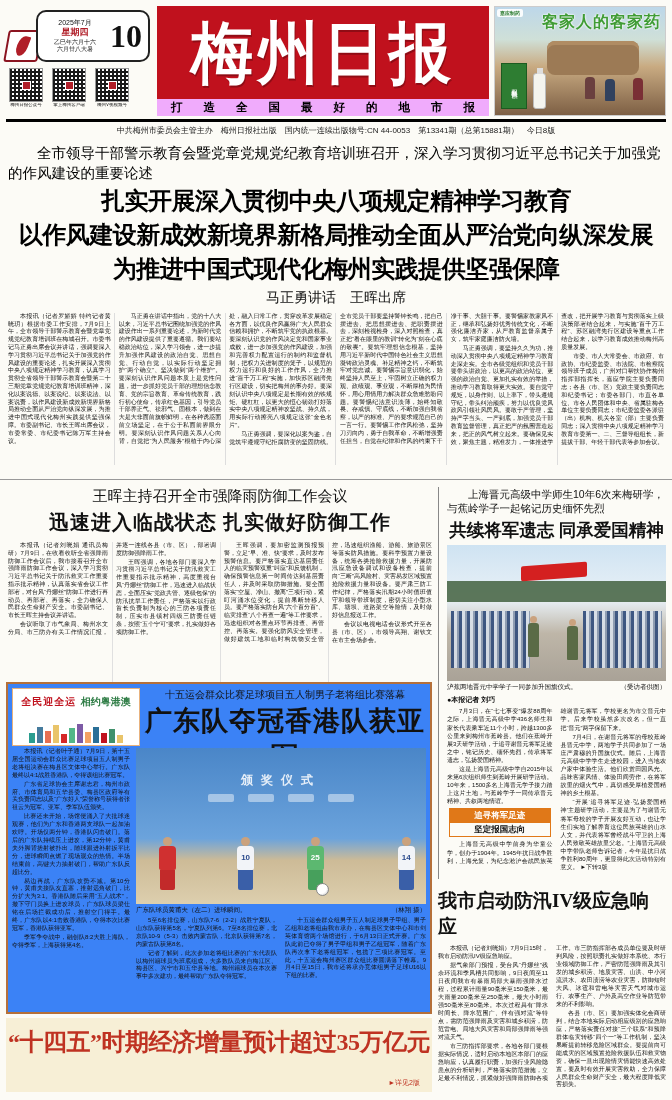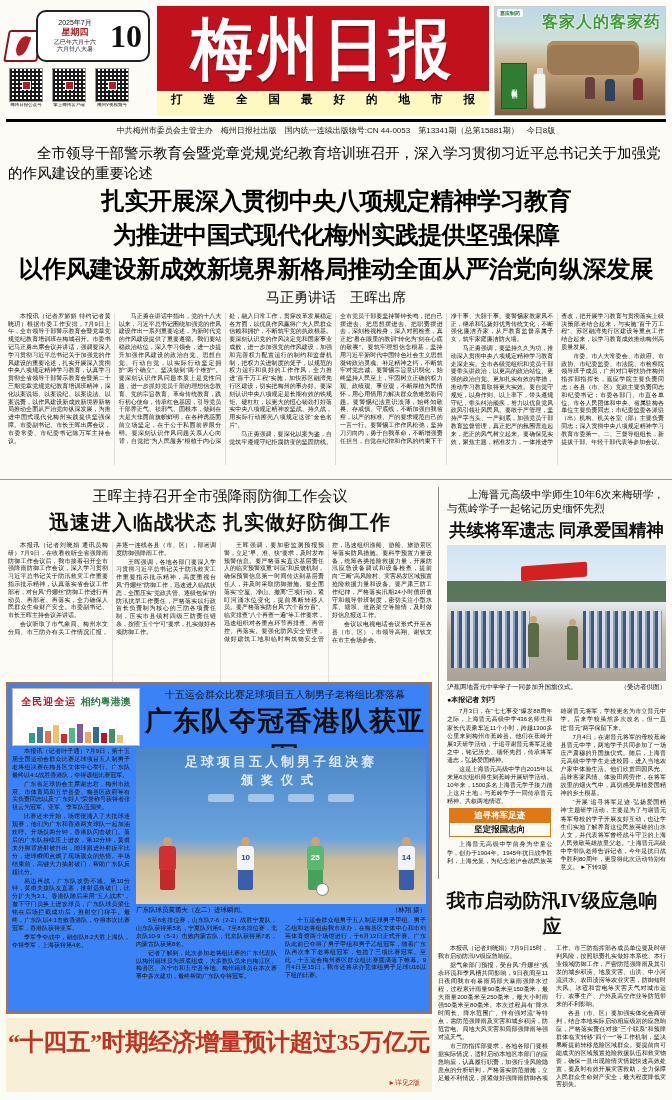"打造全国最好的地市报" .tagline-bar { background: #fef9c3 -> #f0abfc; height: 25px -> 17px }
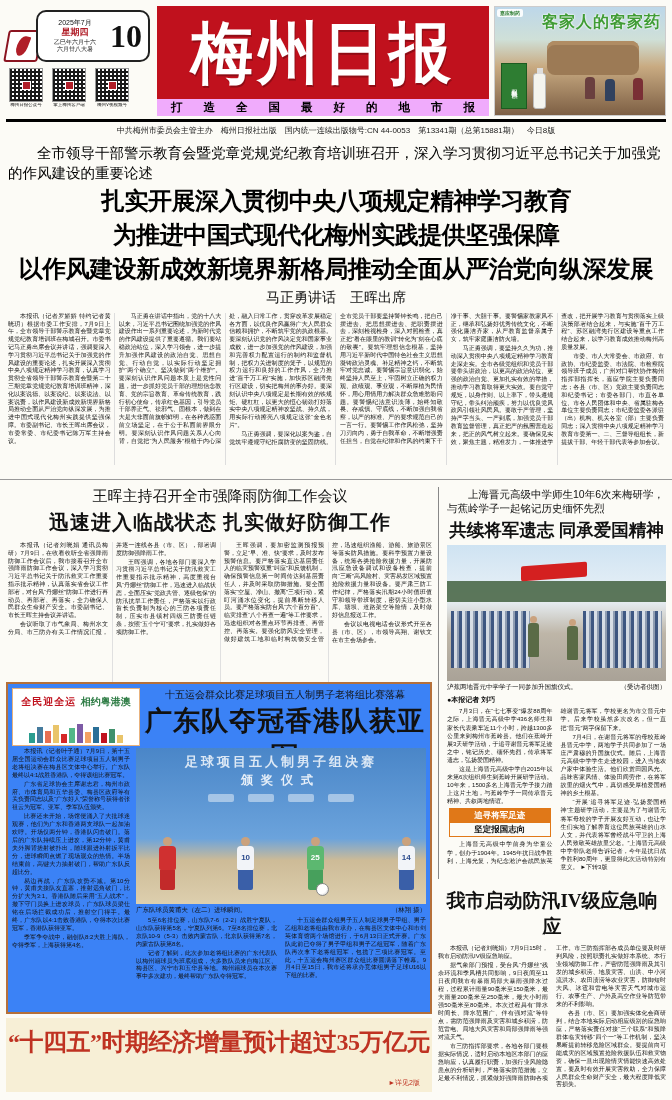"为推进中国式现代化梅州实践提供坚强保障" div.lead-h { order: before "以作风建设新成效新境界新格局推动全面从严治党向纵深发展" -> after "以作风建设新成效新境界新格局推动全面从严治党向纵深发展" }
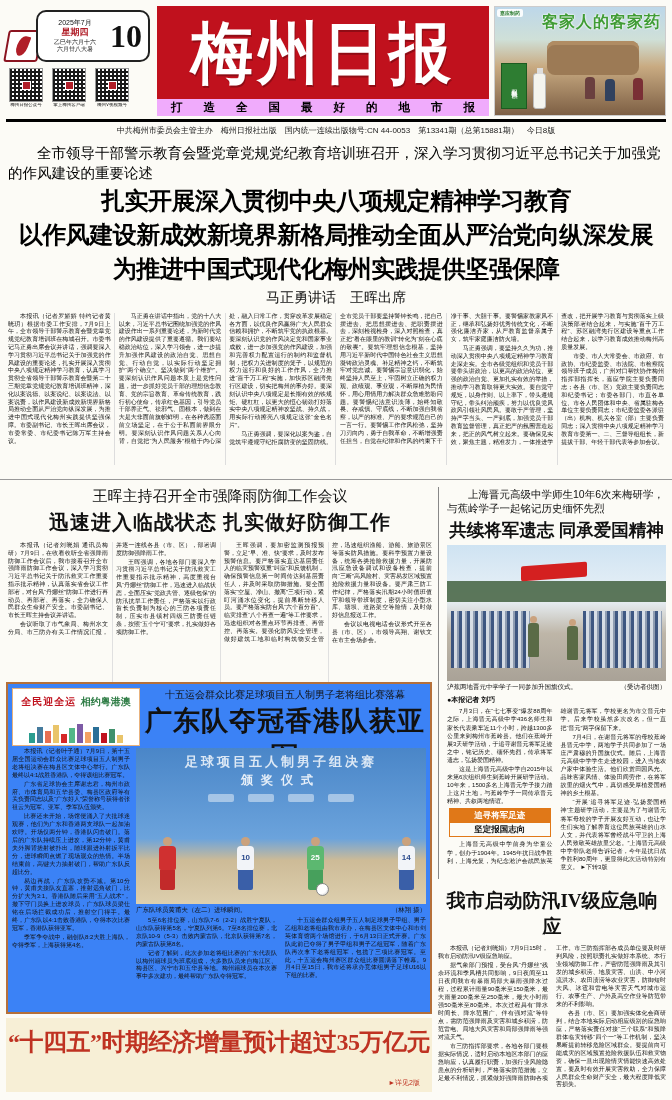"足球项目五人制男子组决赛" div.photo-banner1 { html: <div>足球项目五人制男子组决赛</div> -> none }
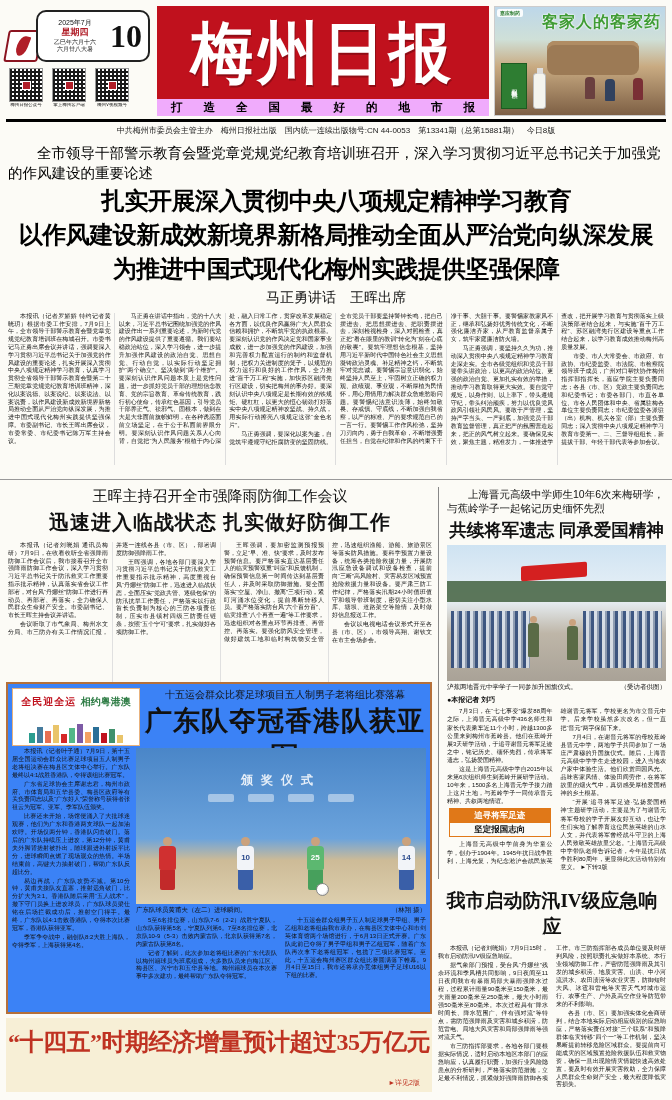"我市启动防汛IV级应急响应" .flood-h { text-align: center -> left }
